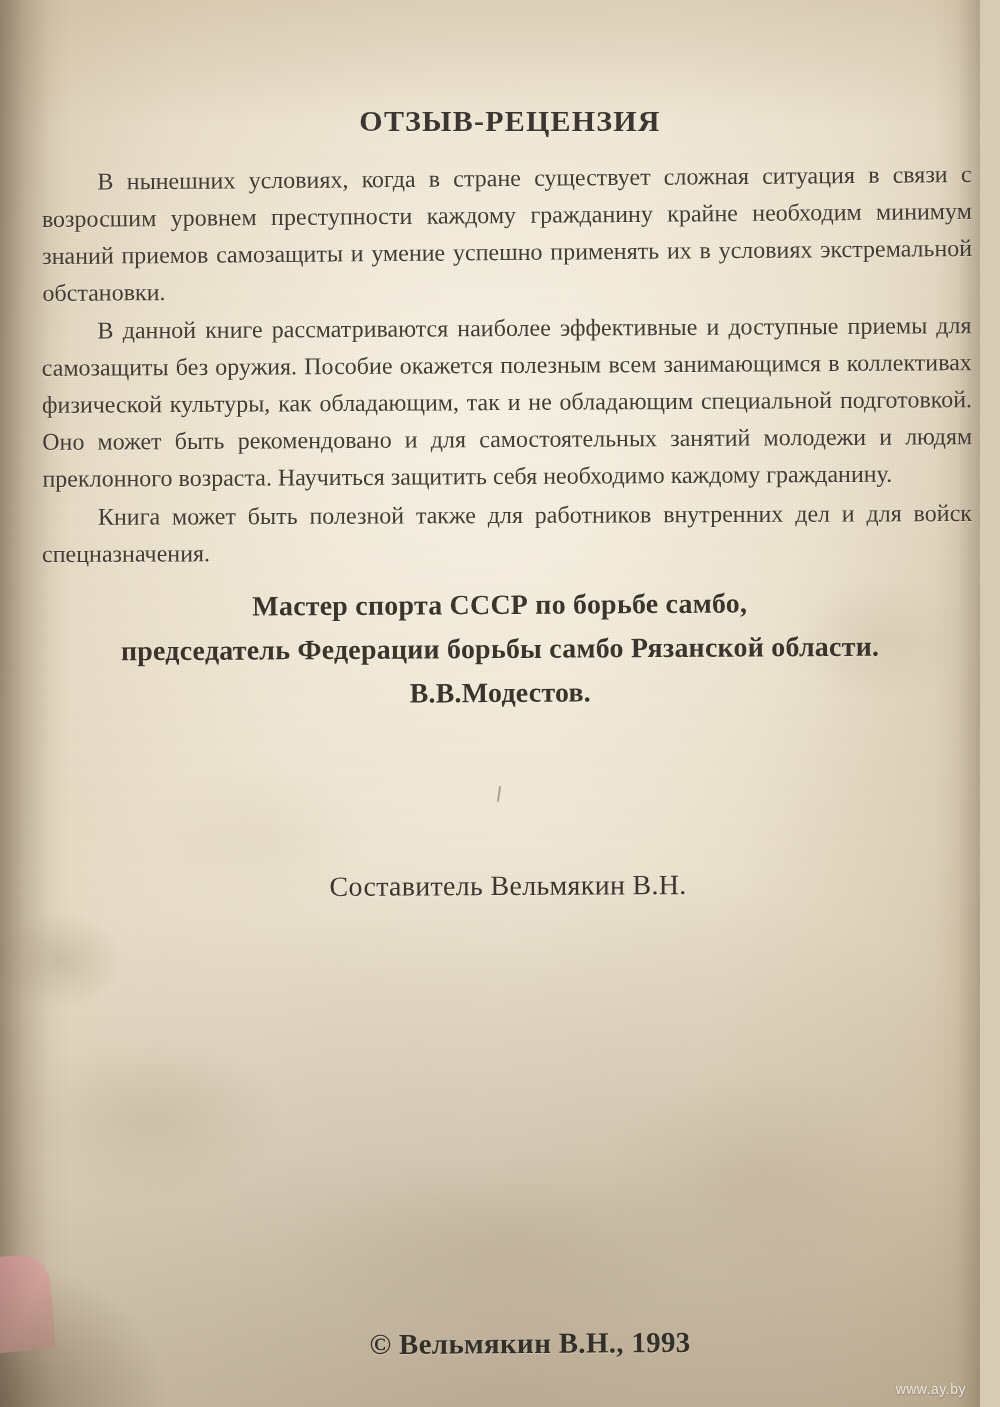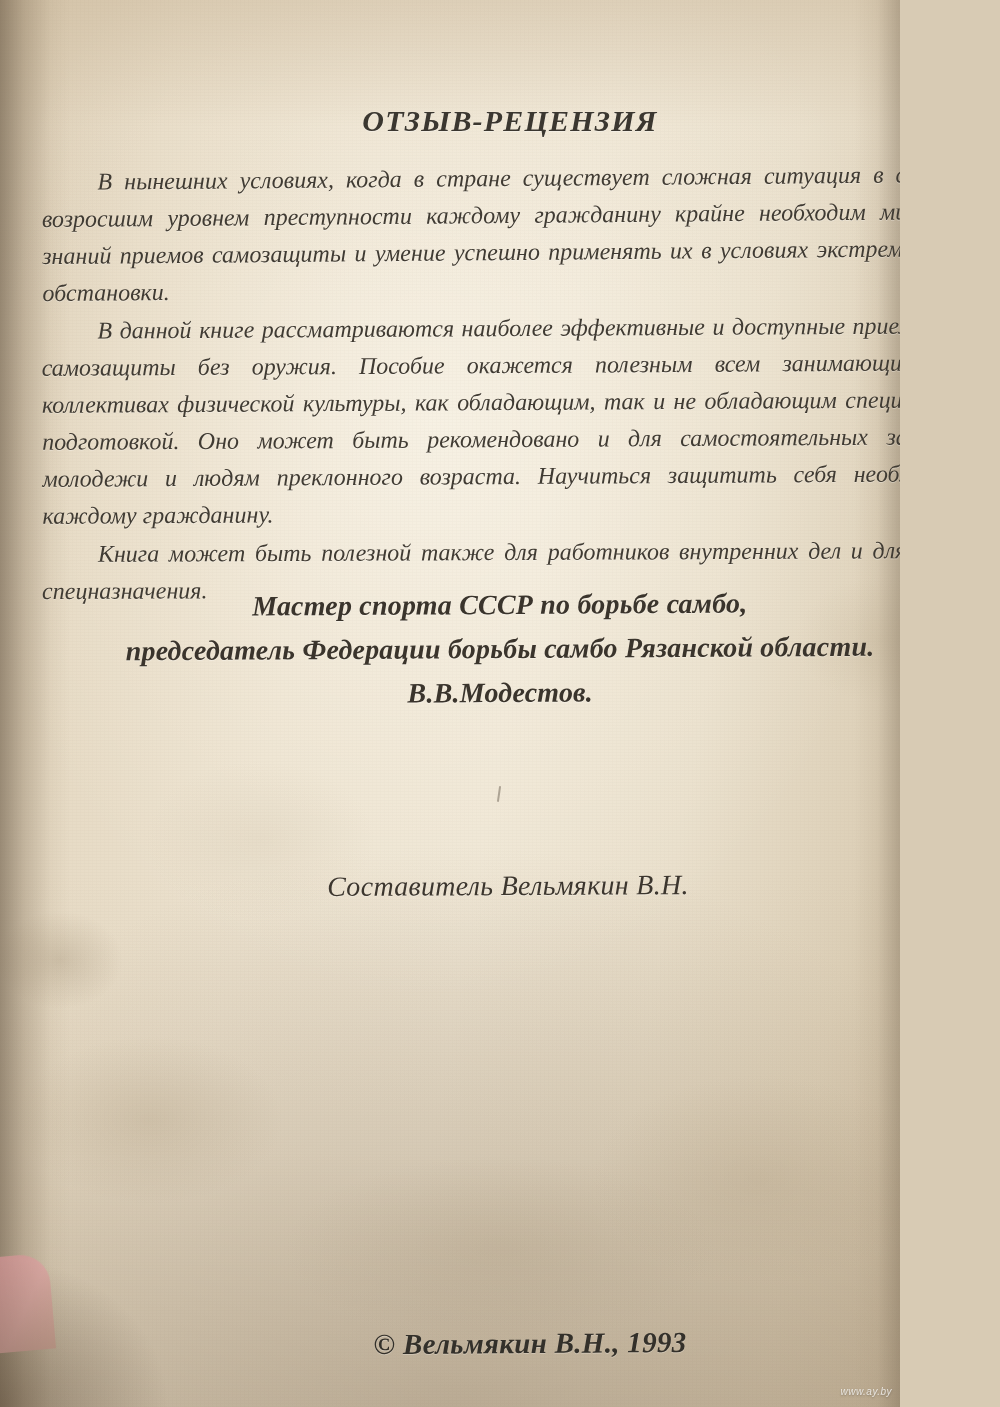"ОТЗЫВ-РЕЦЕНЗИЯ" .page { font-style: italic -> none; width: 900px -> 980px }
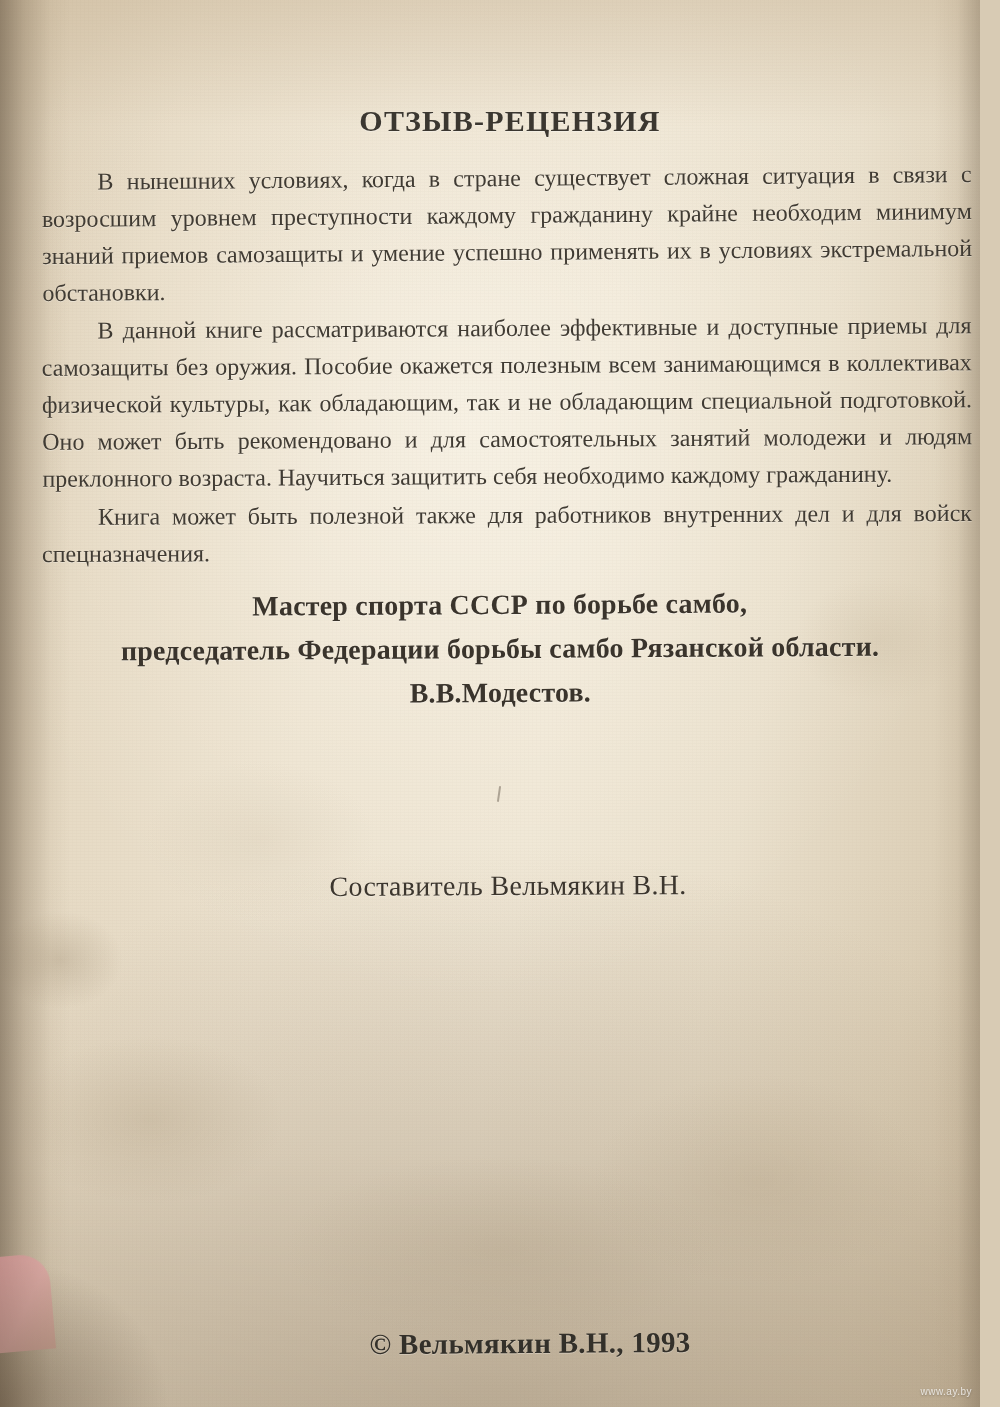"www.ay.by" .watermark { font-size: 10px -> 14px; right: 8px -> 14px }
